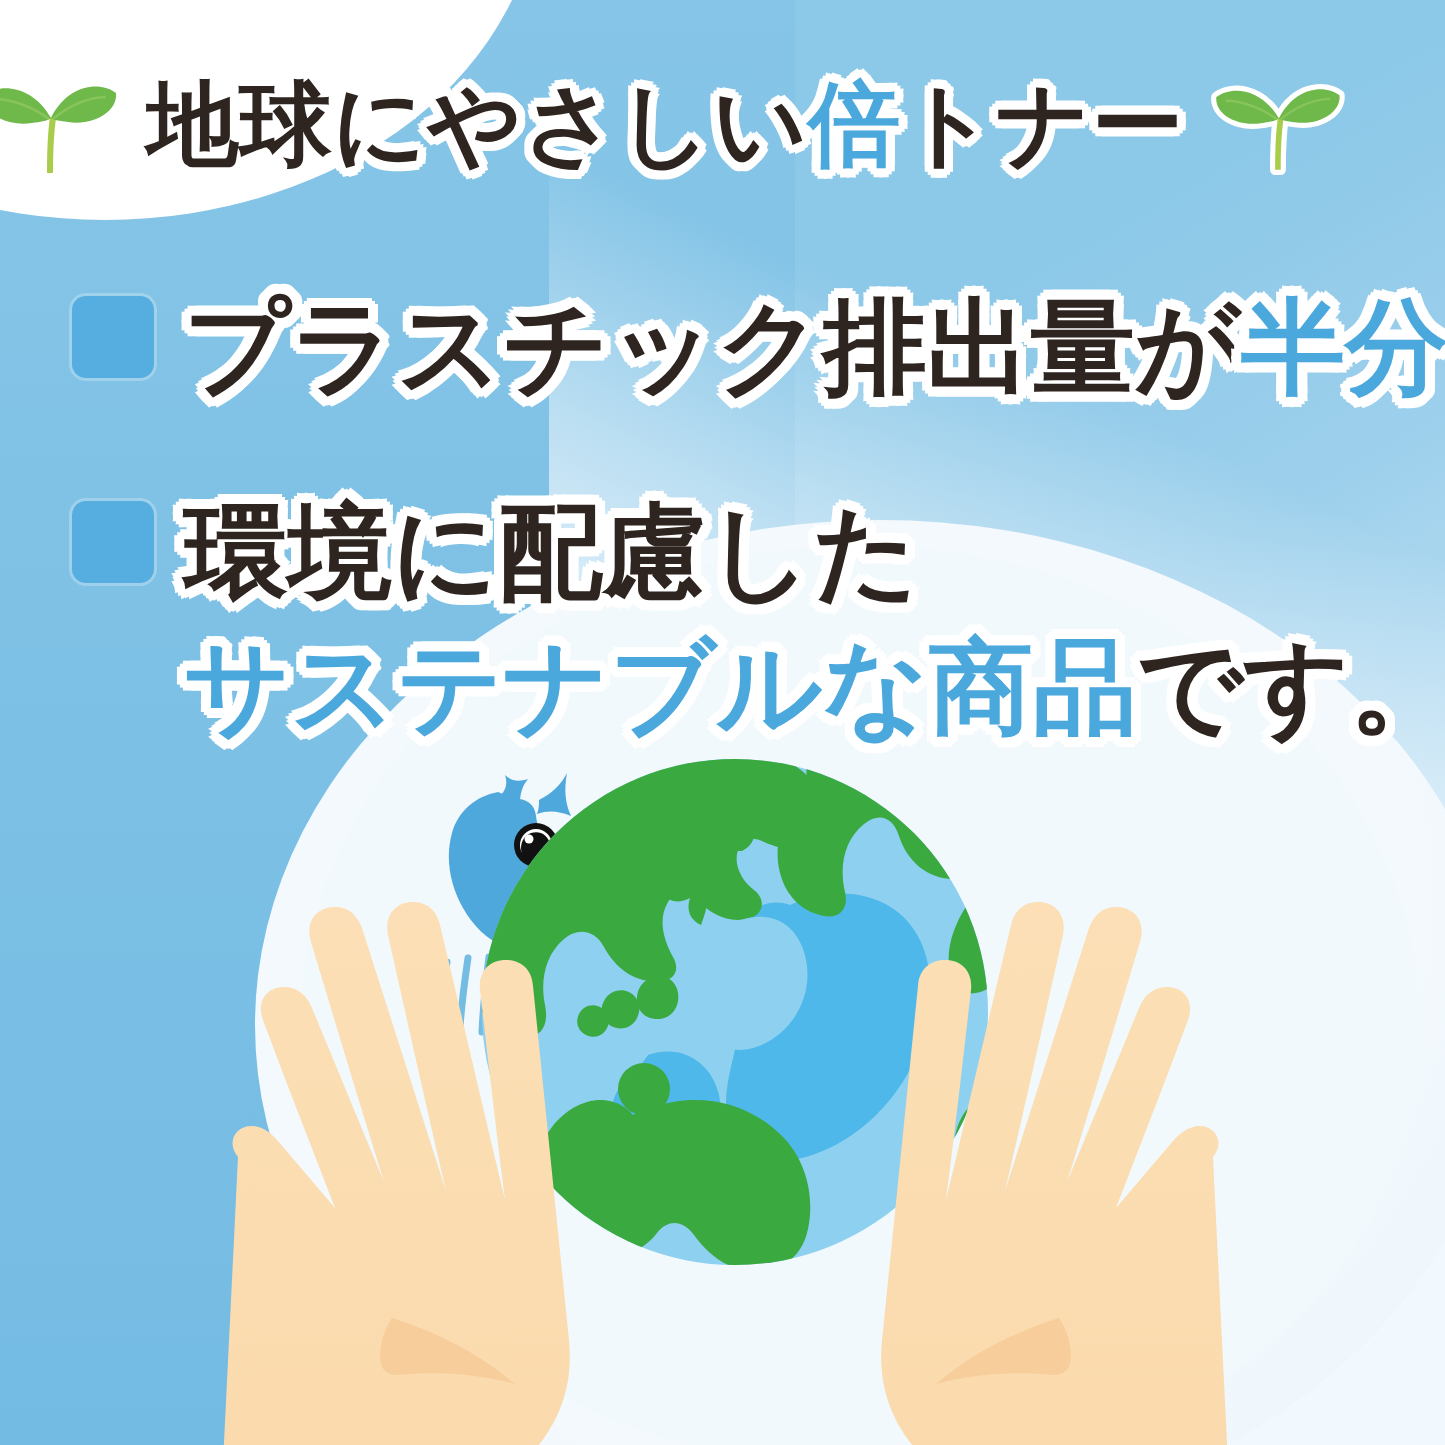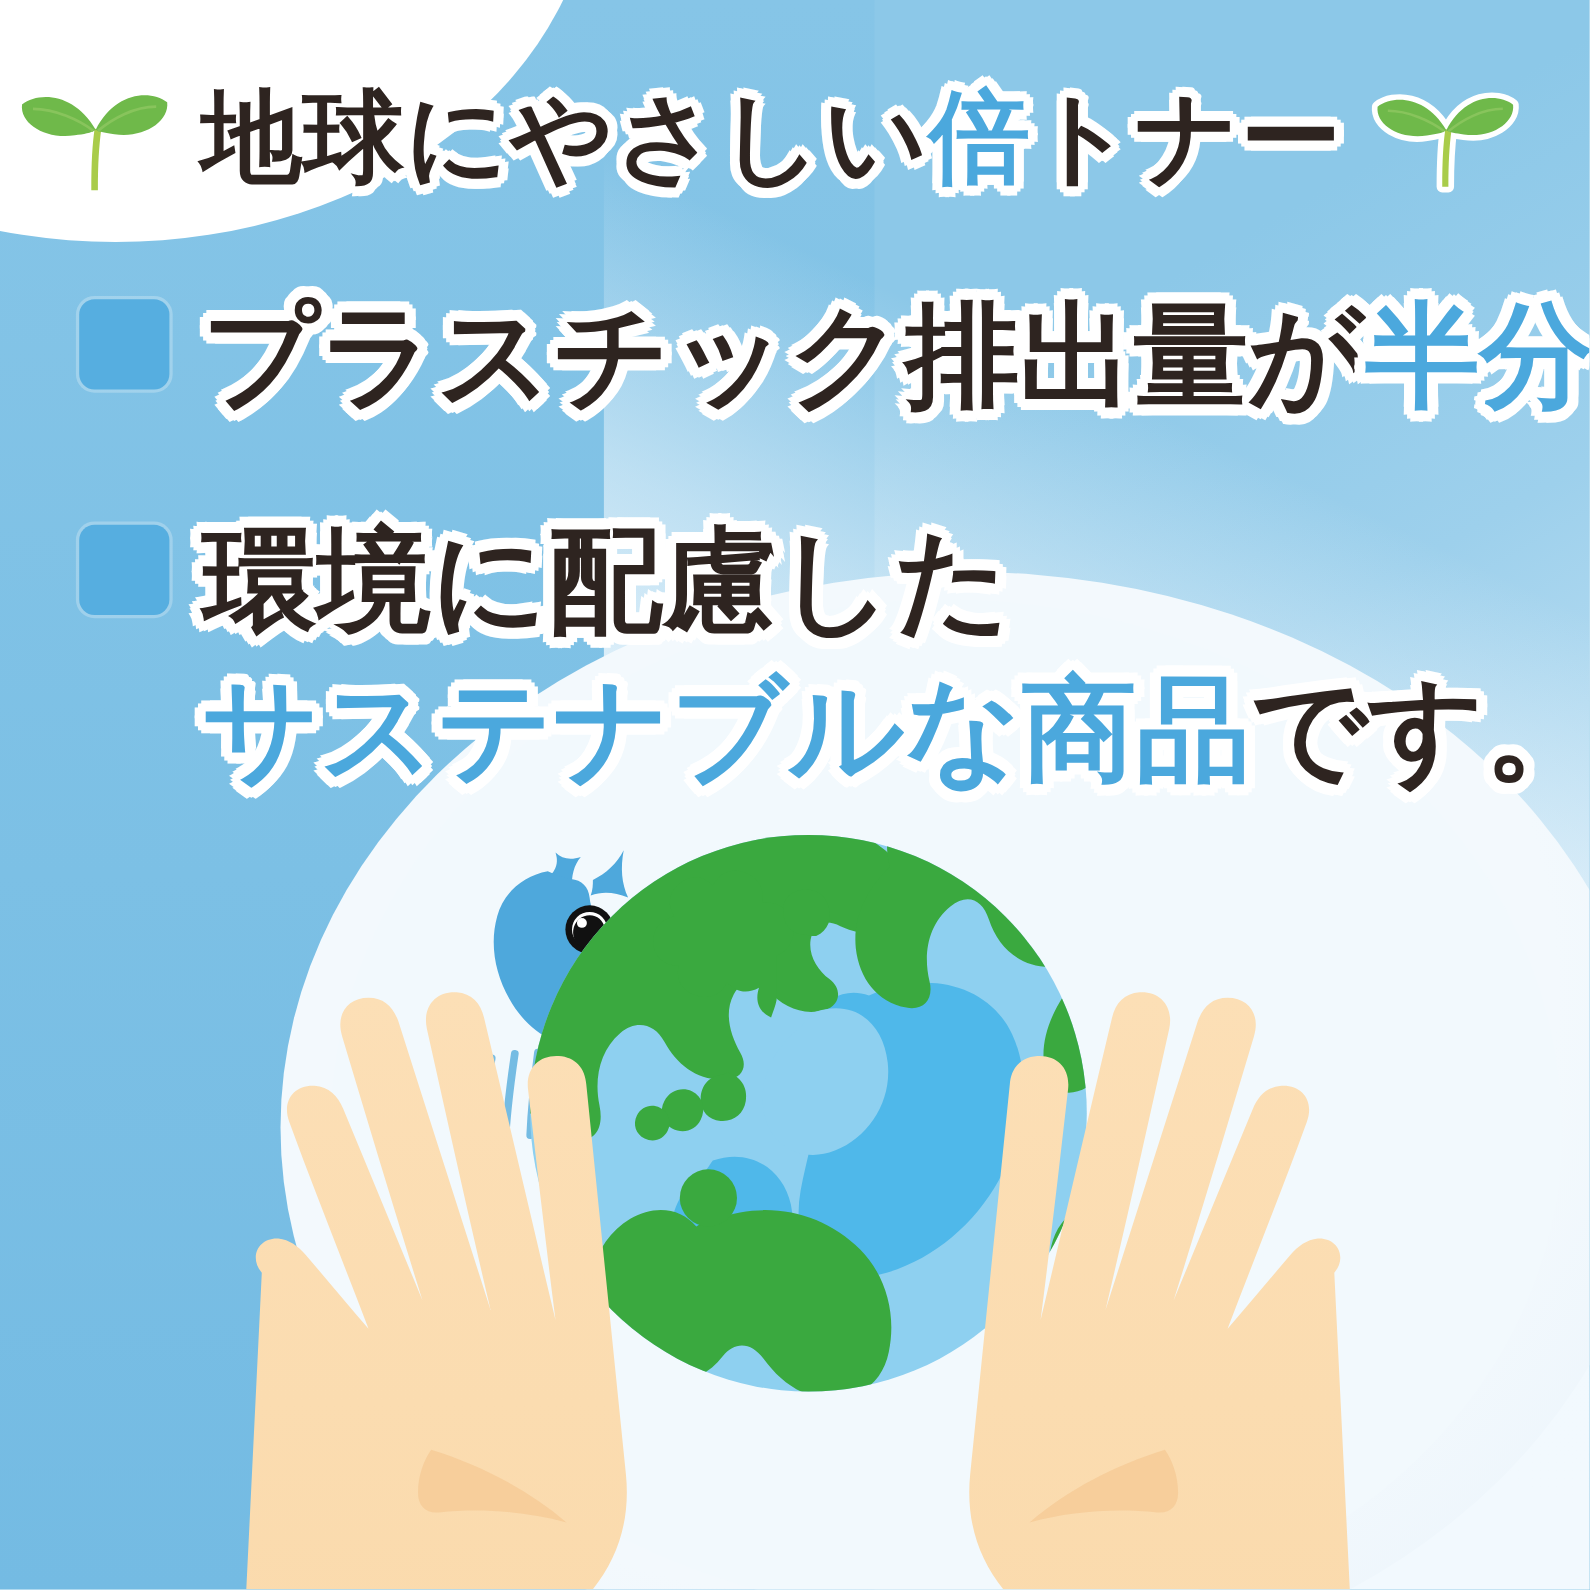"地球にやさしい倍トナー" .header-row { padding-left: 36px -> none }
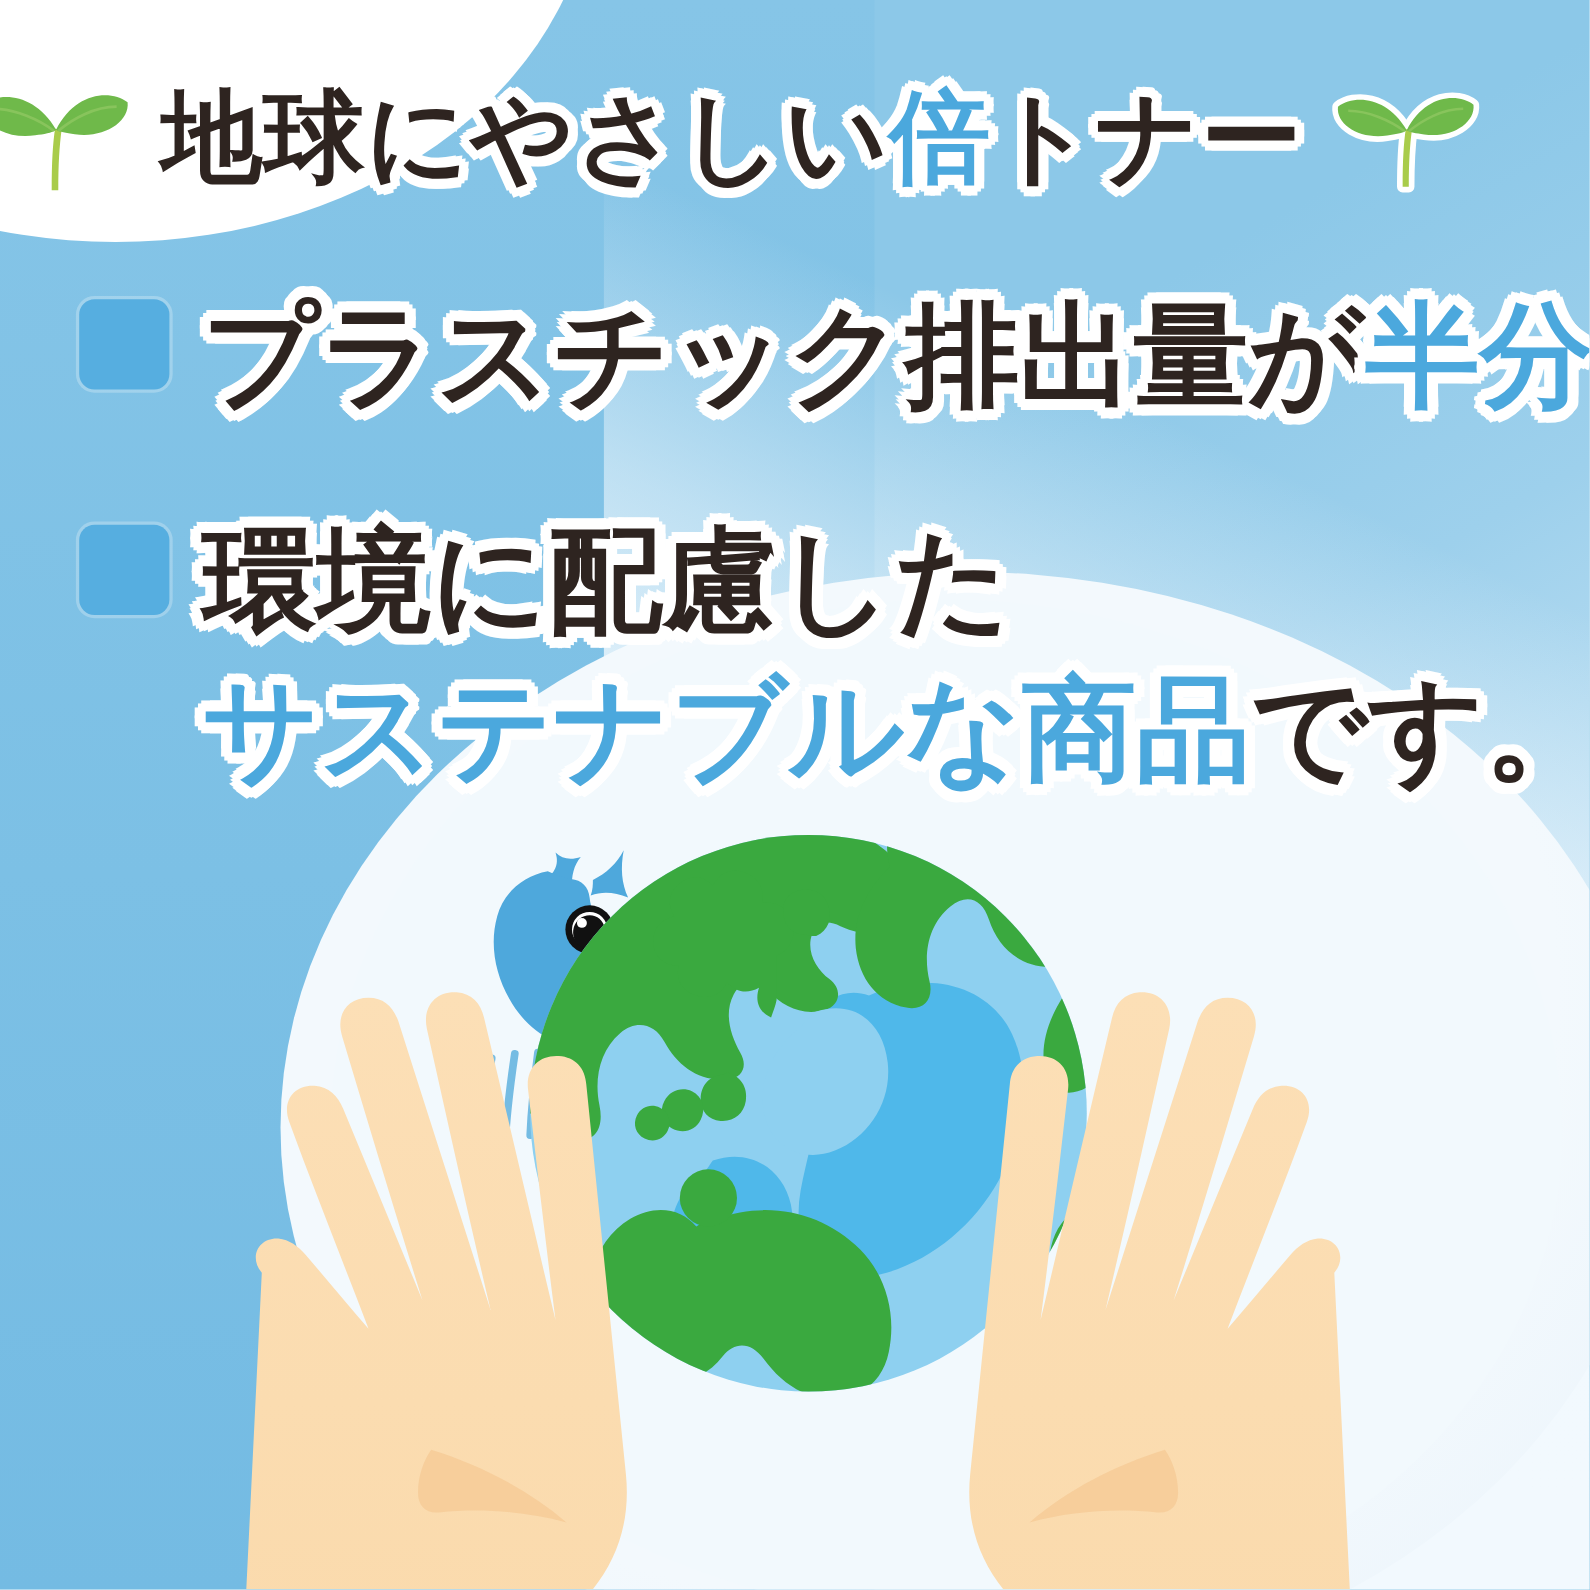"プラスチック排出量が半分" .bullets { top: 256px -> 280px }
